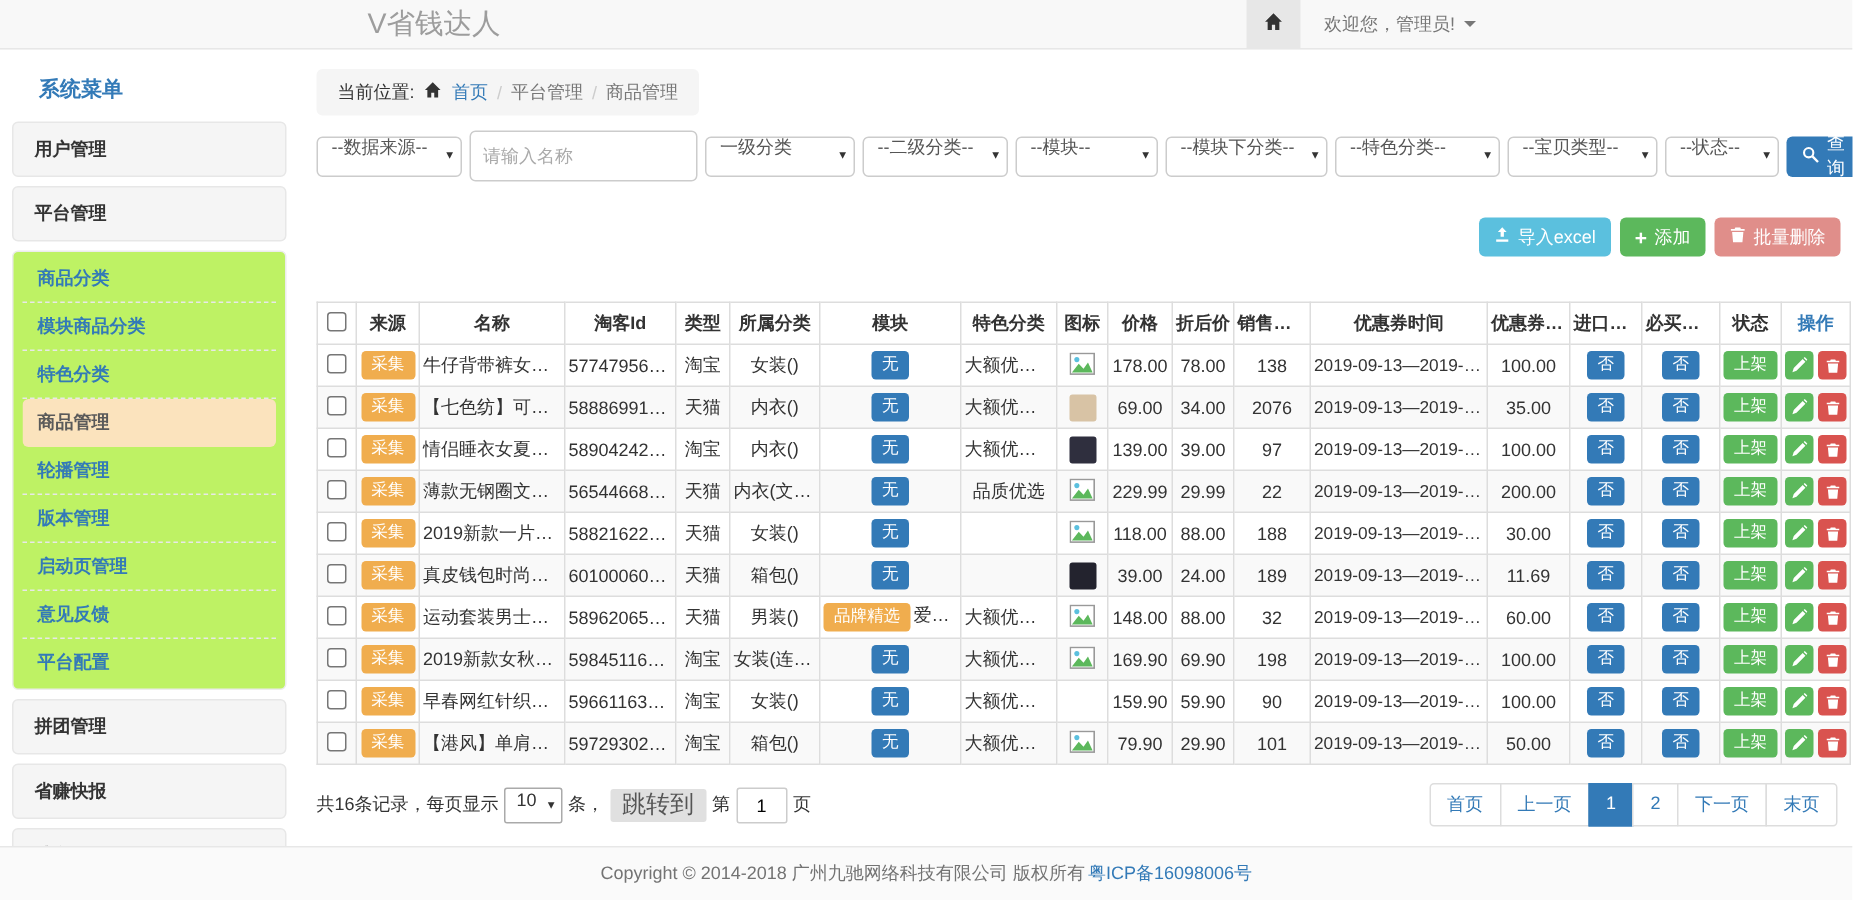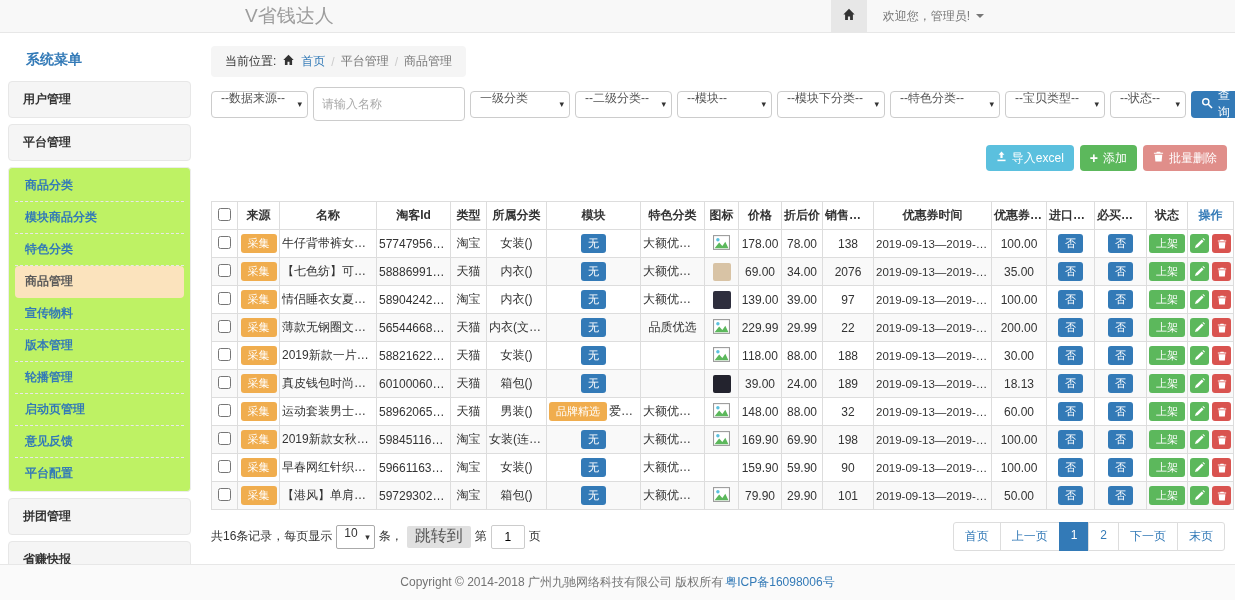"宣传物料" div.sb-item { html: <div>宣传物料</div> -> none }
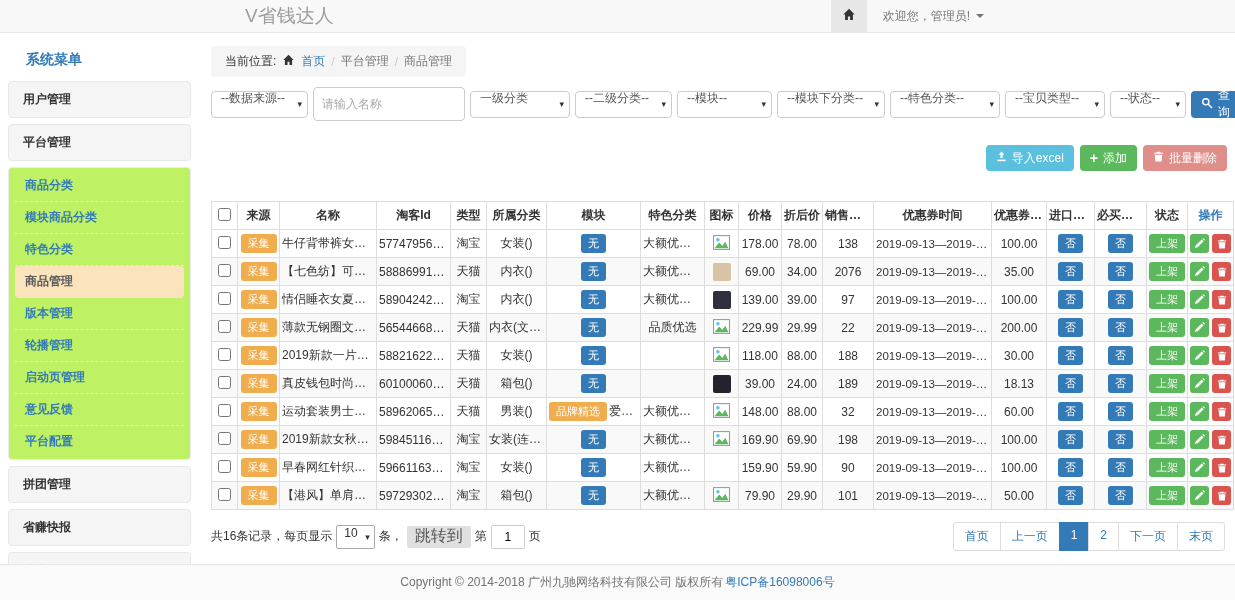"版本管理" div.sb-item { order: before "轮播管理" -> after "轮播管理" }
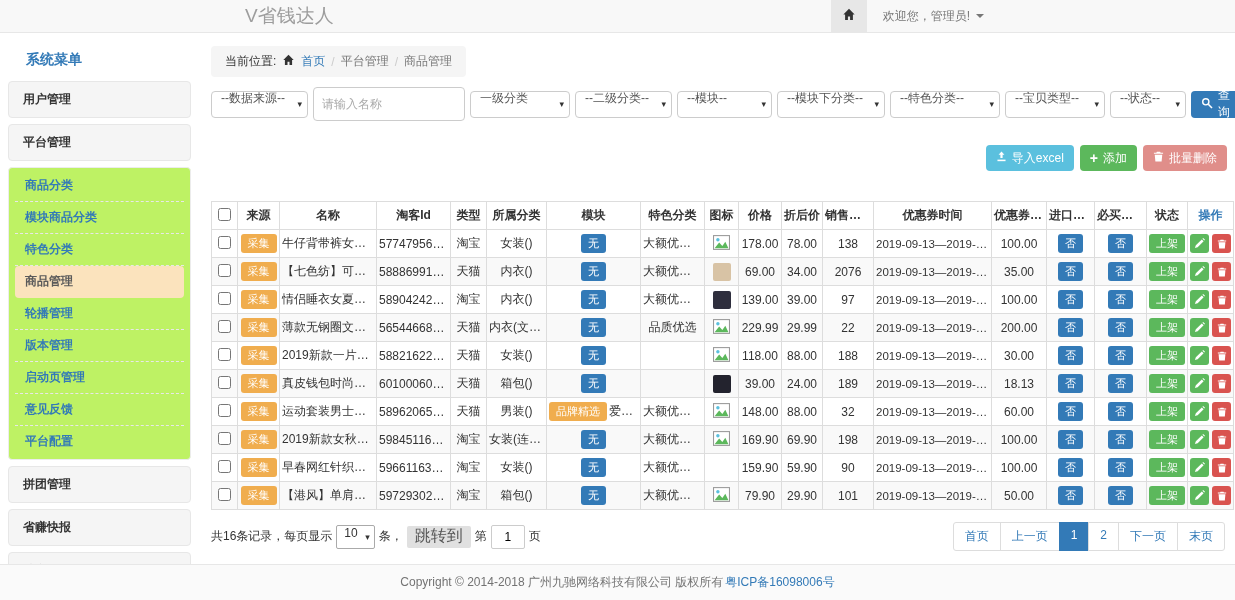"18.13" td { text: 18.13 -> 11.69 }
